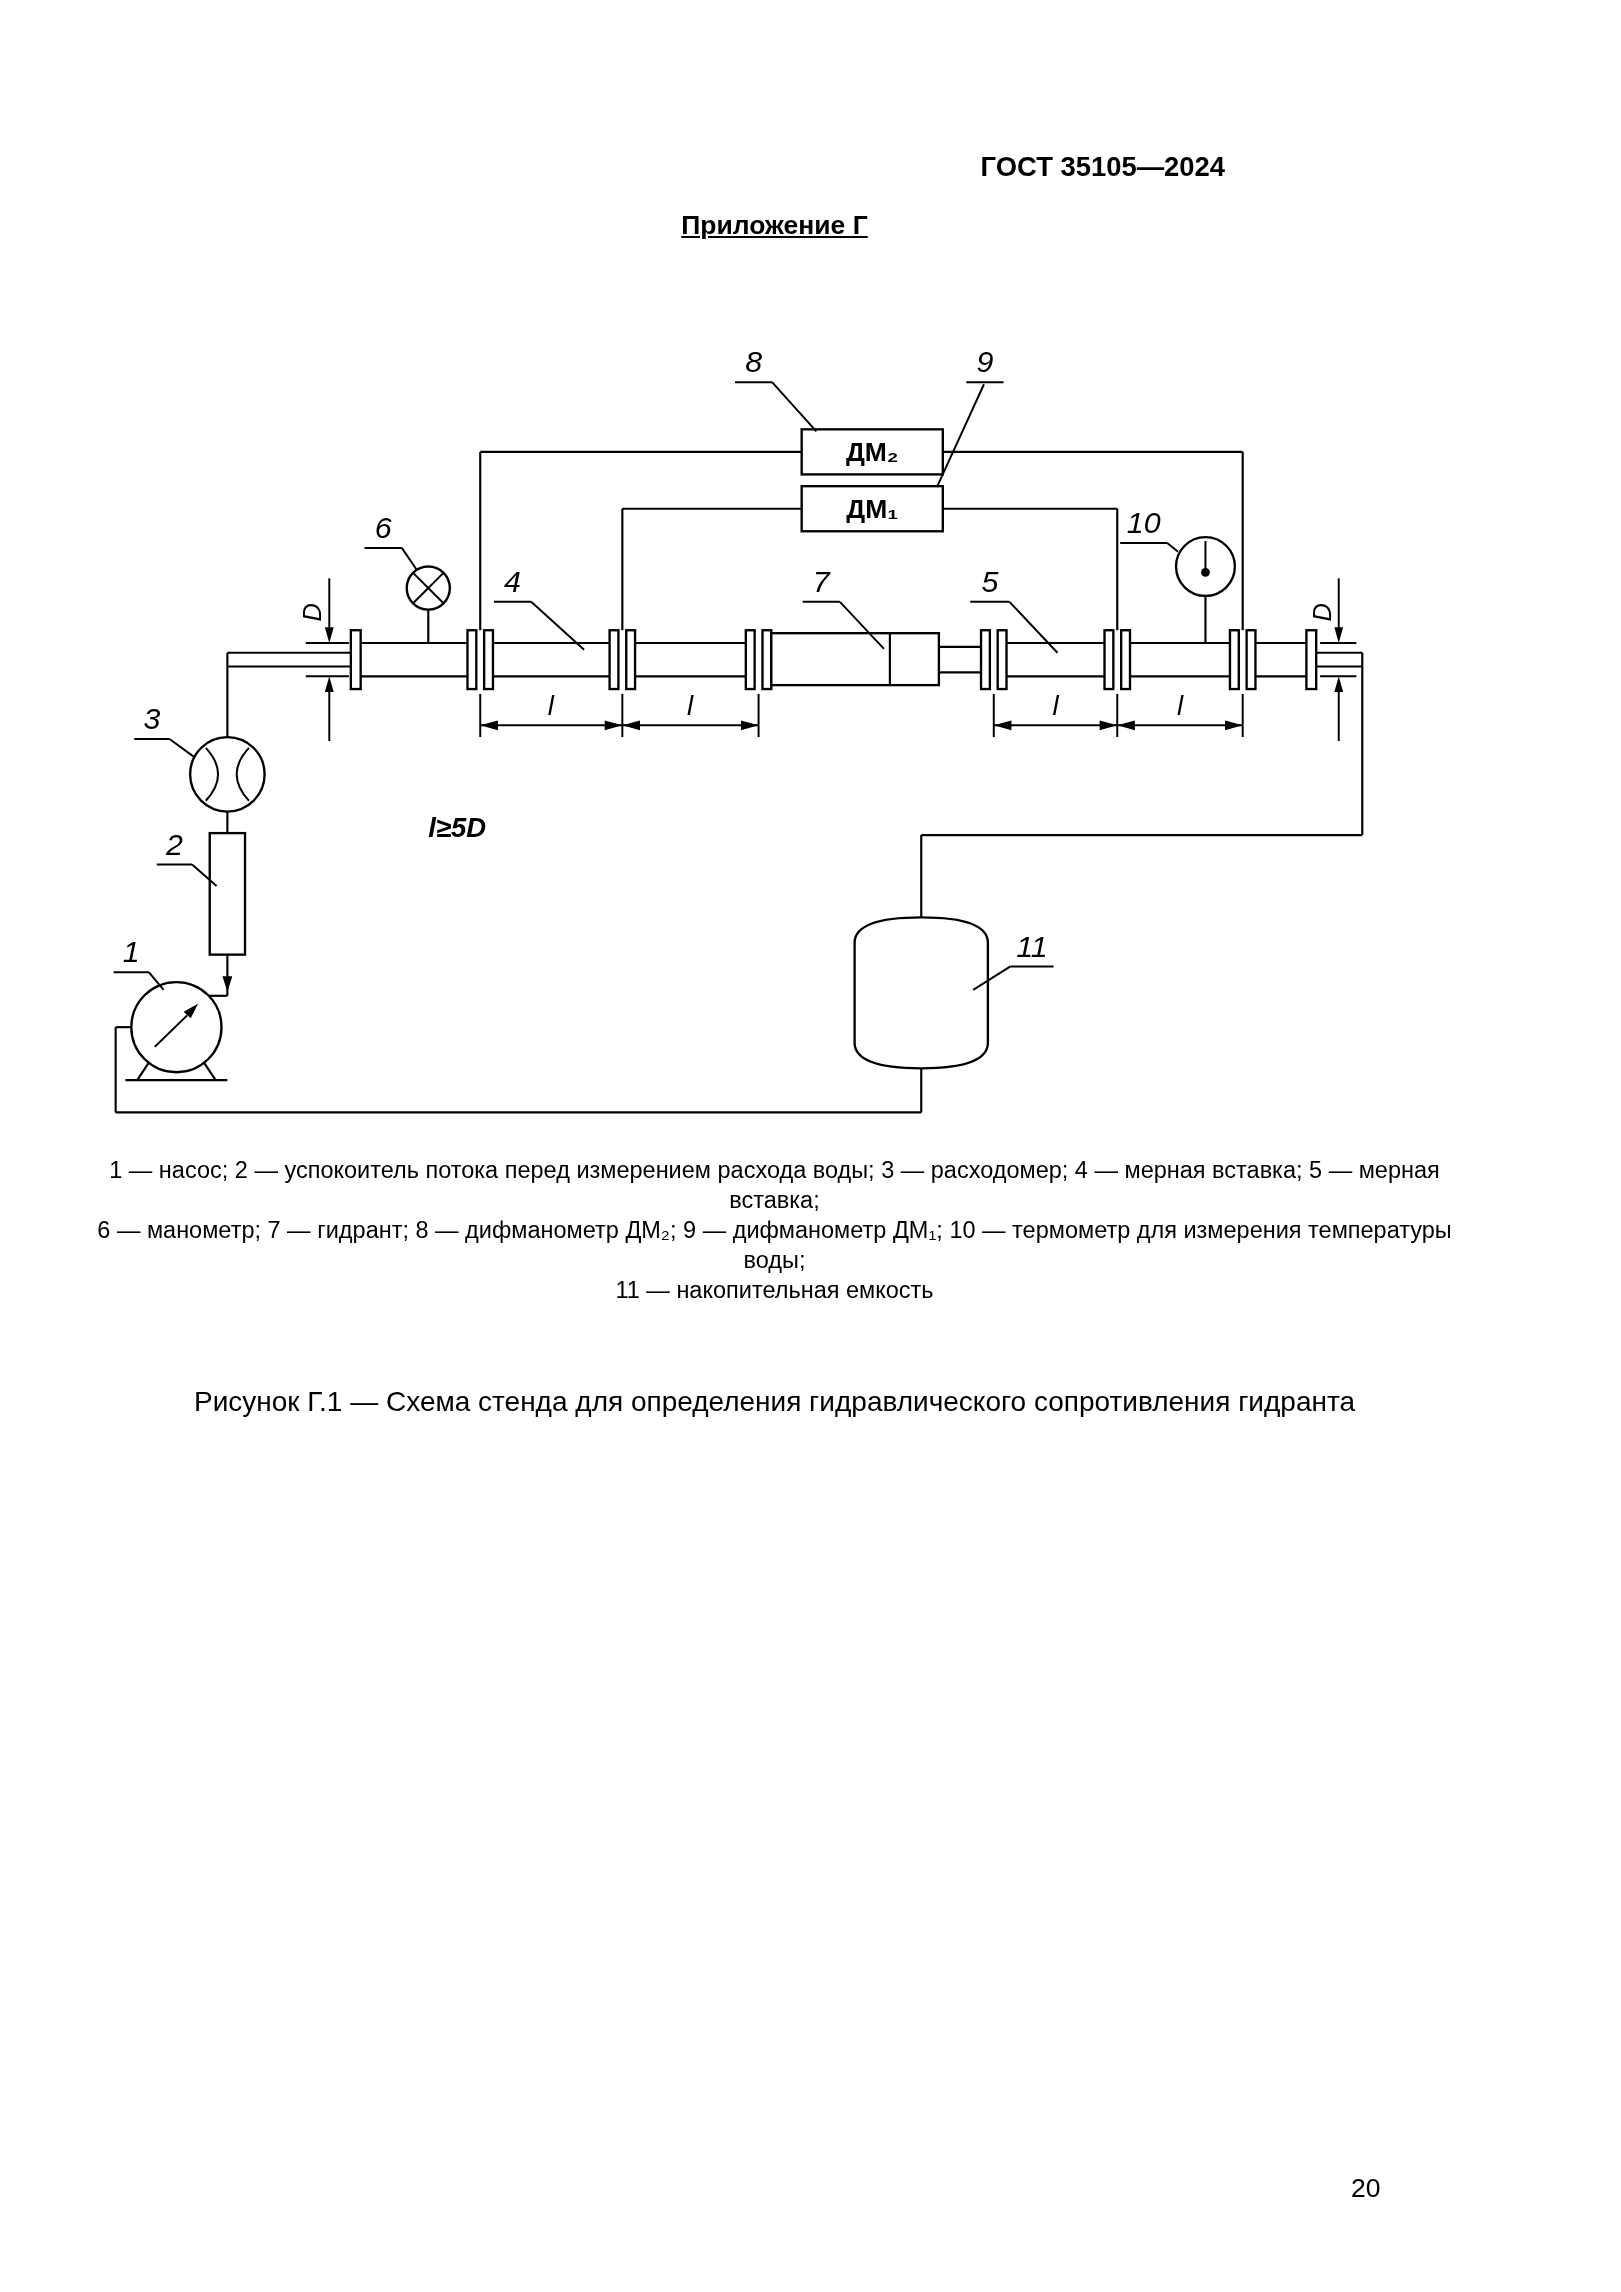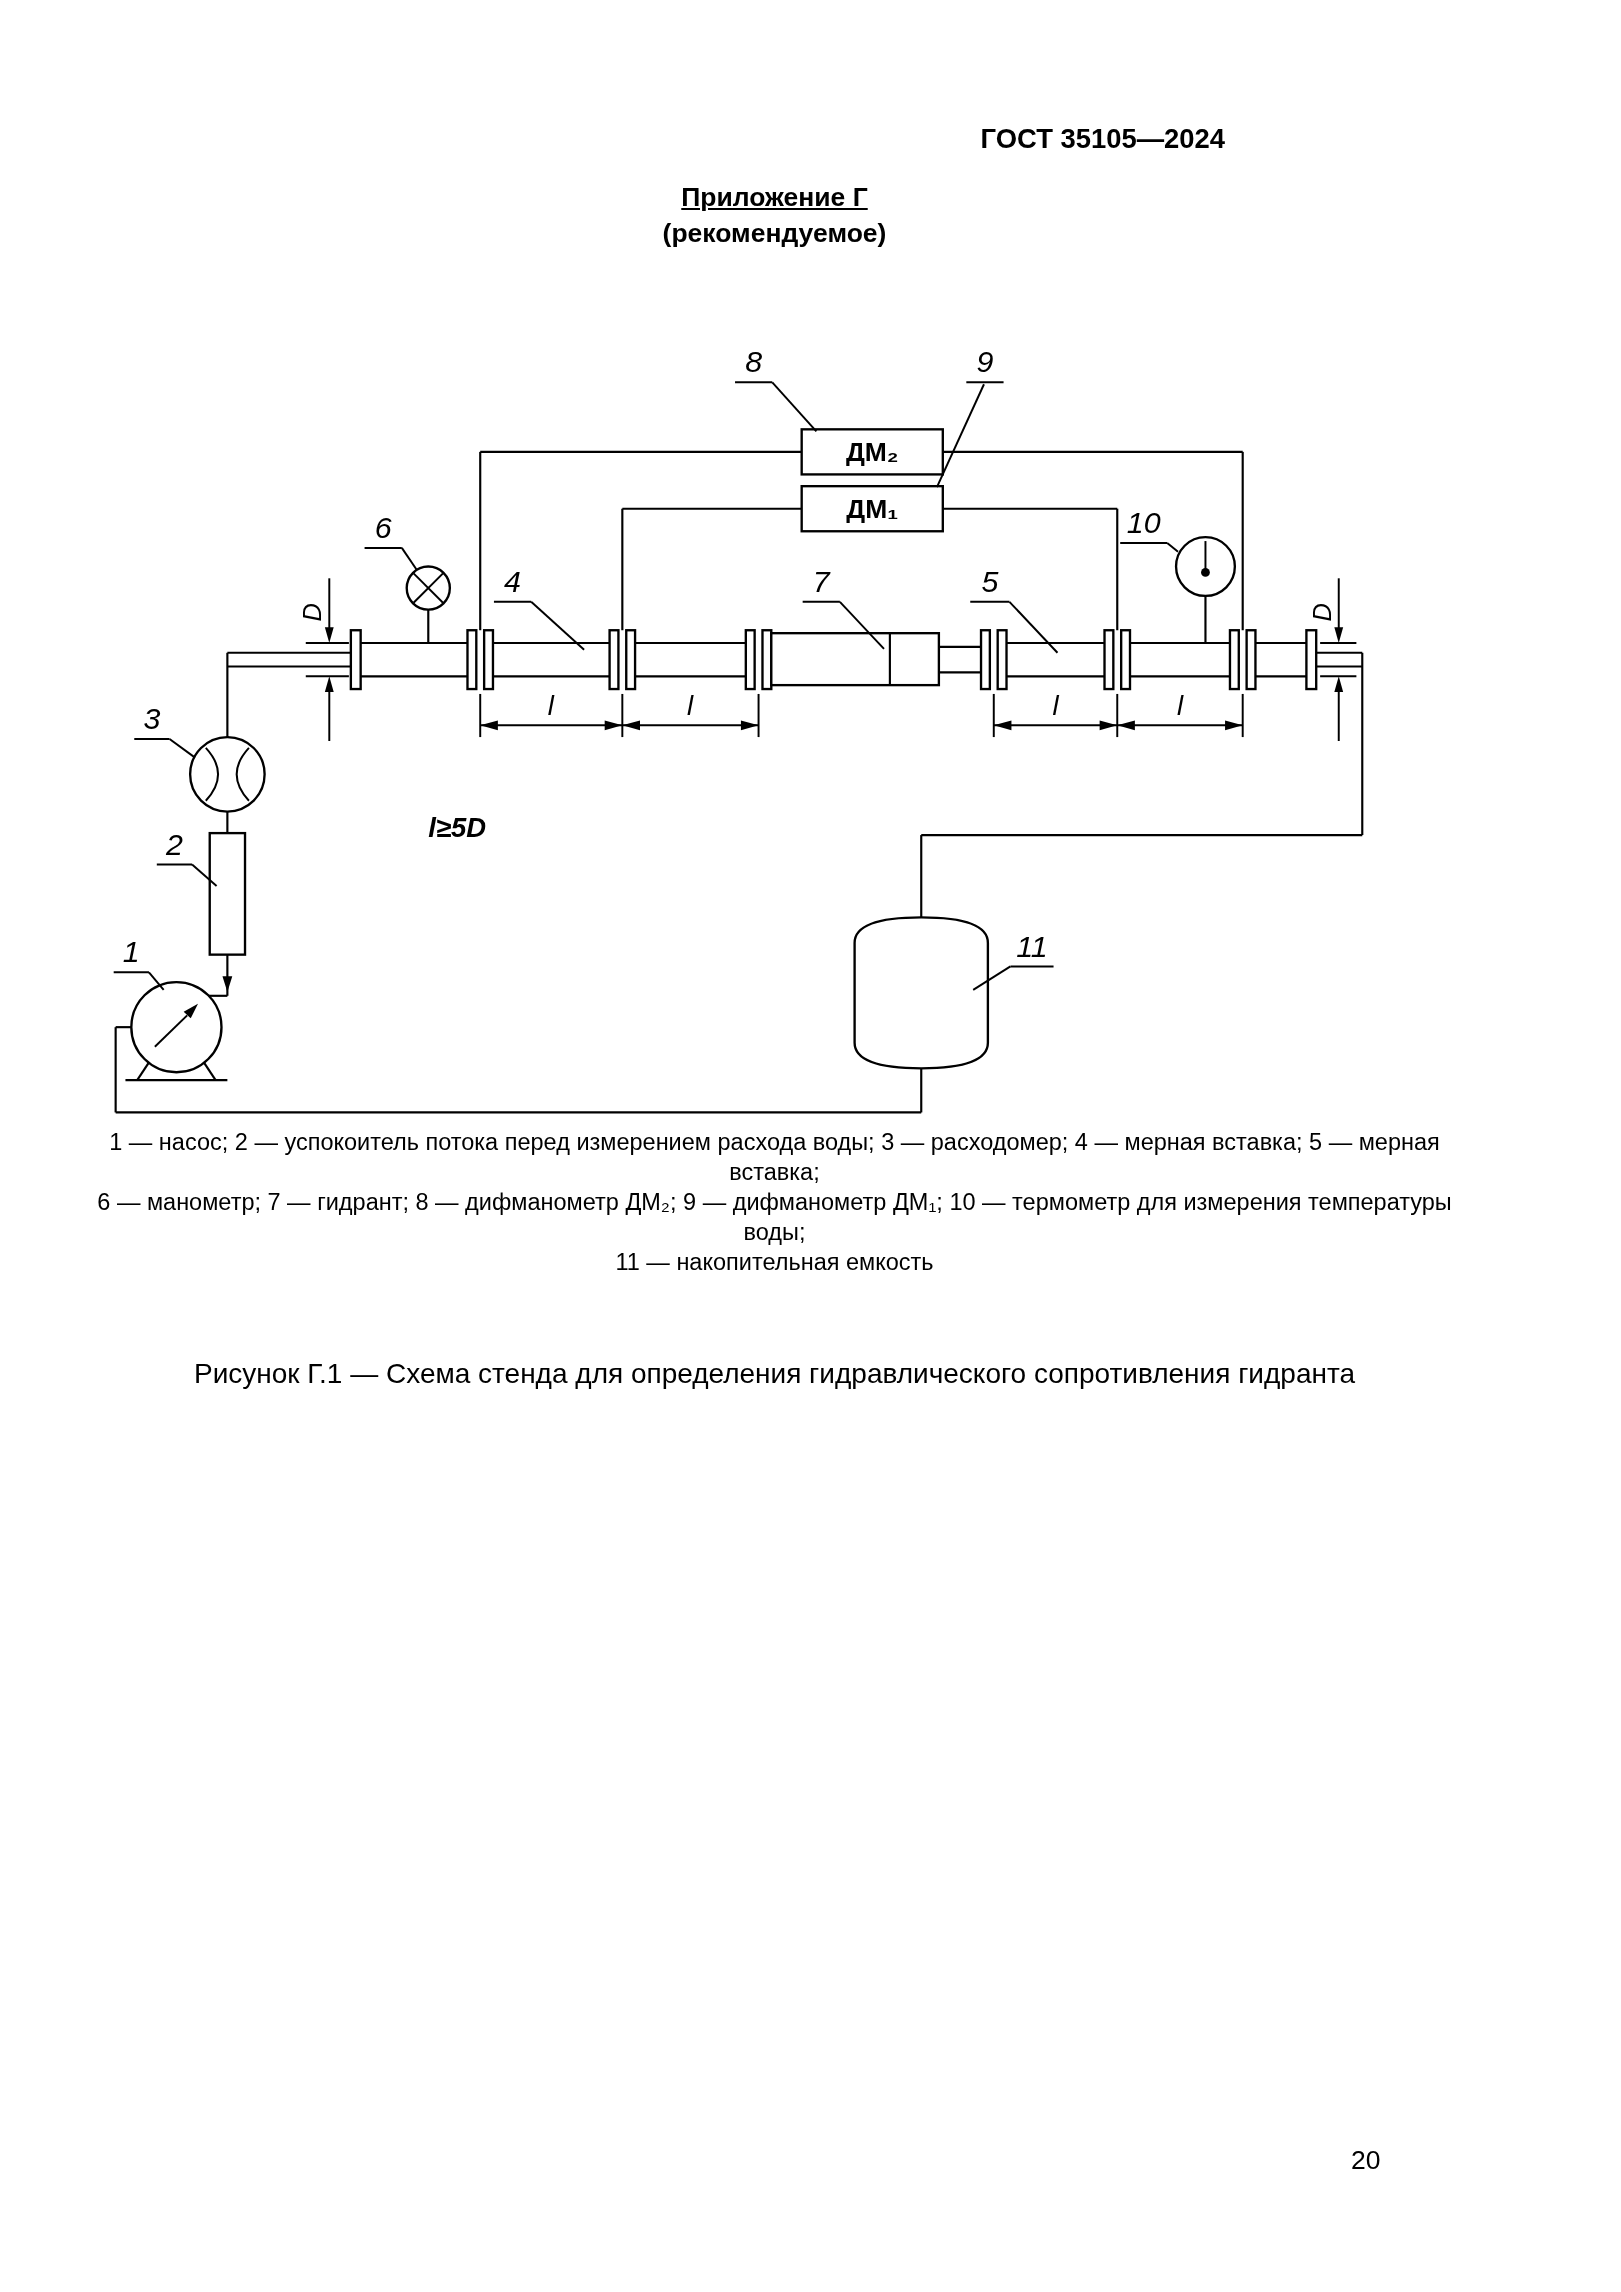"ГОСТ 35105—2024" .abs { margin-top: none -> 28px }
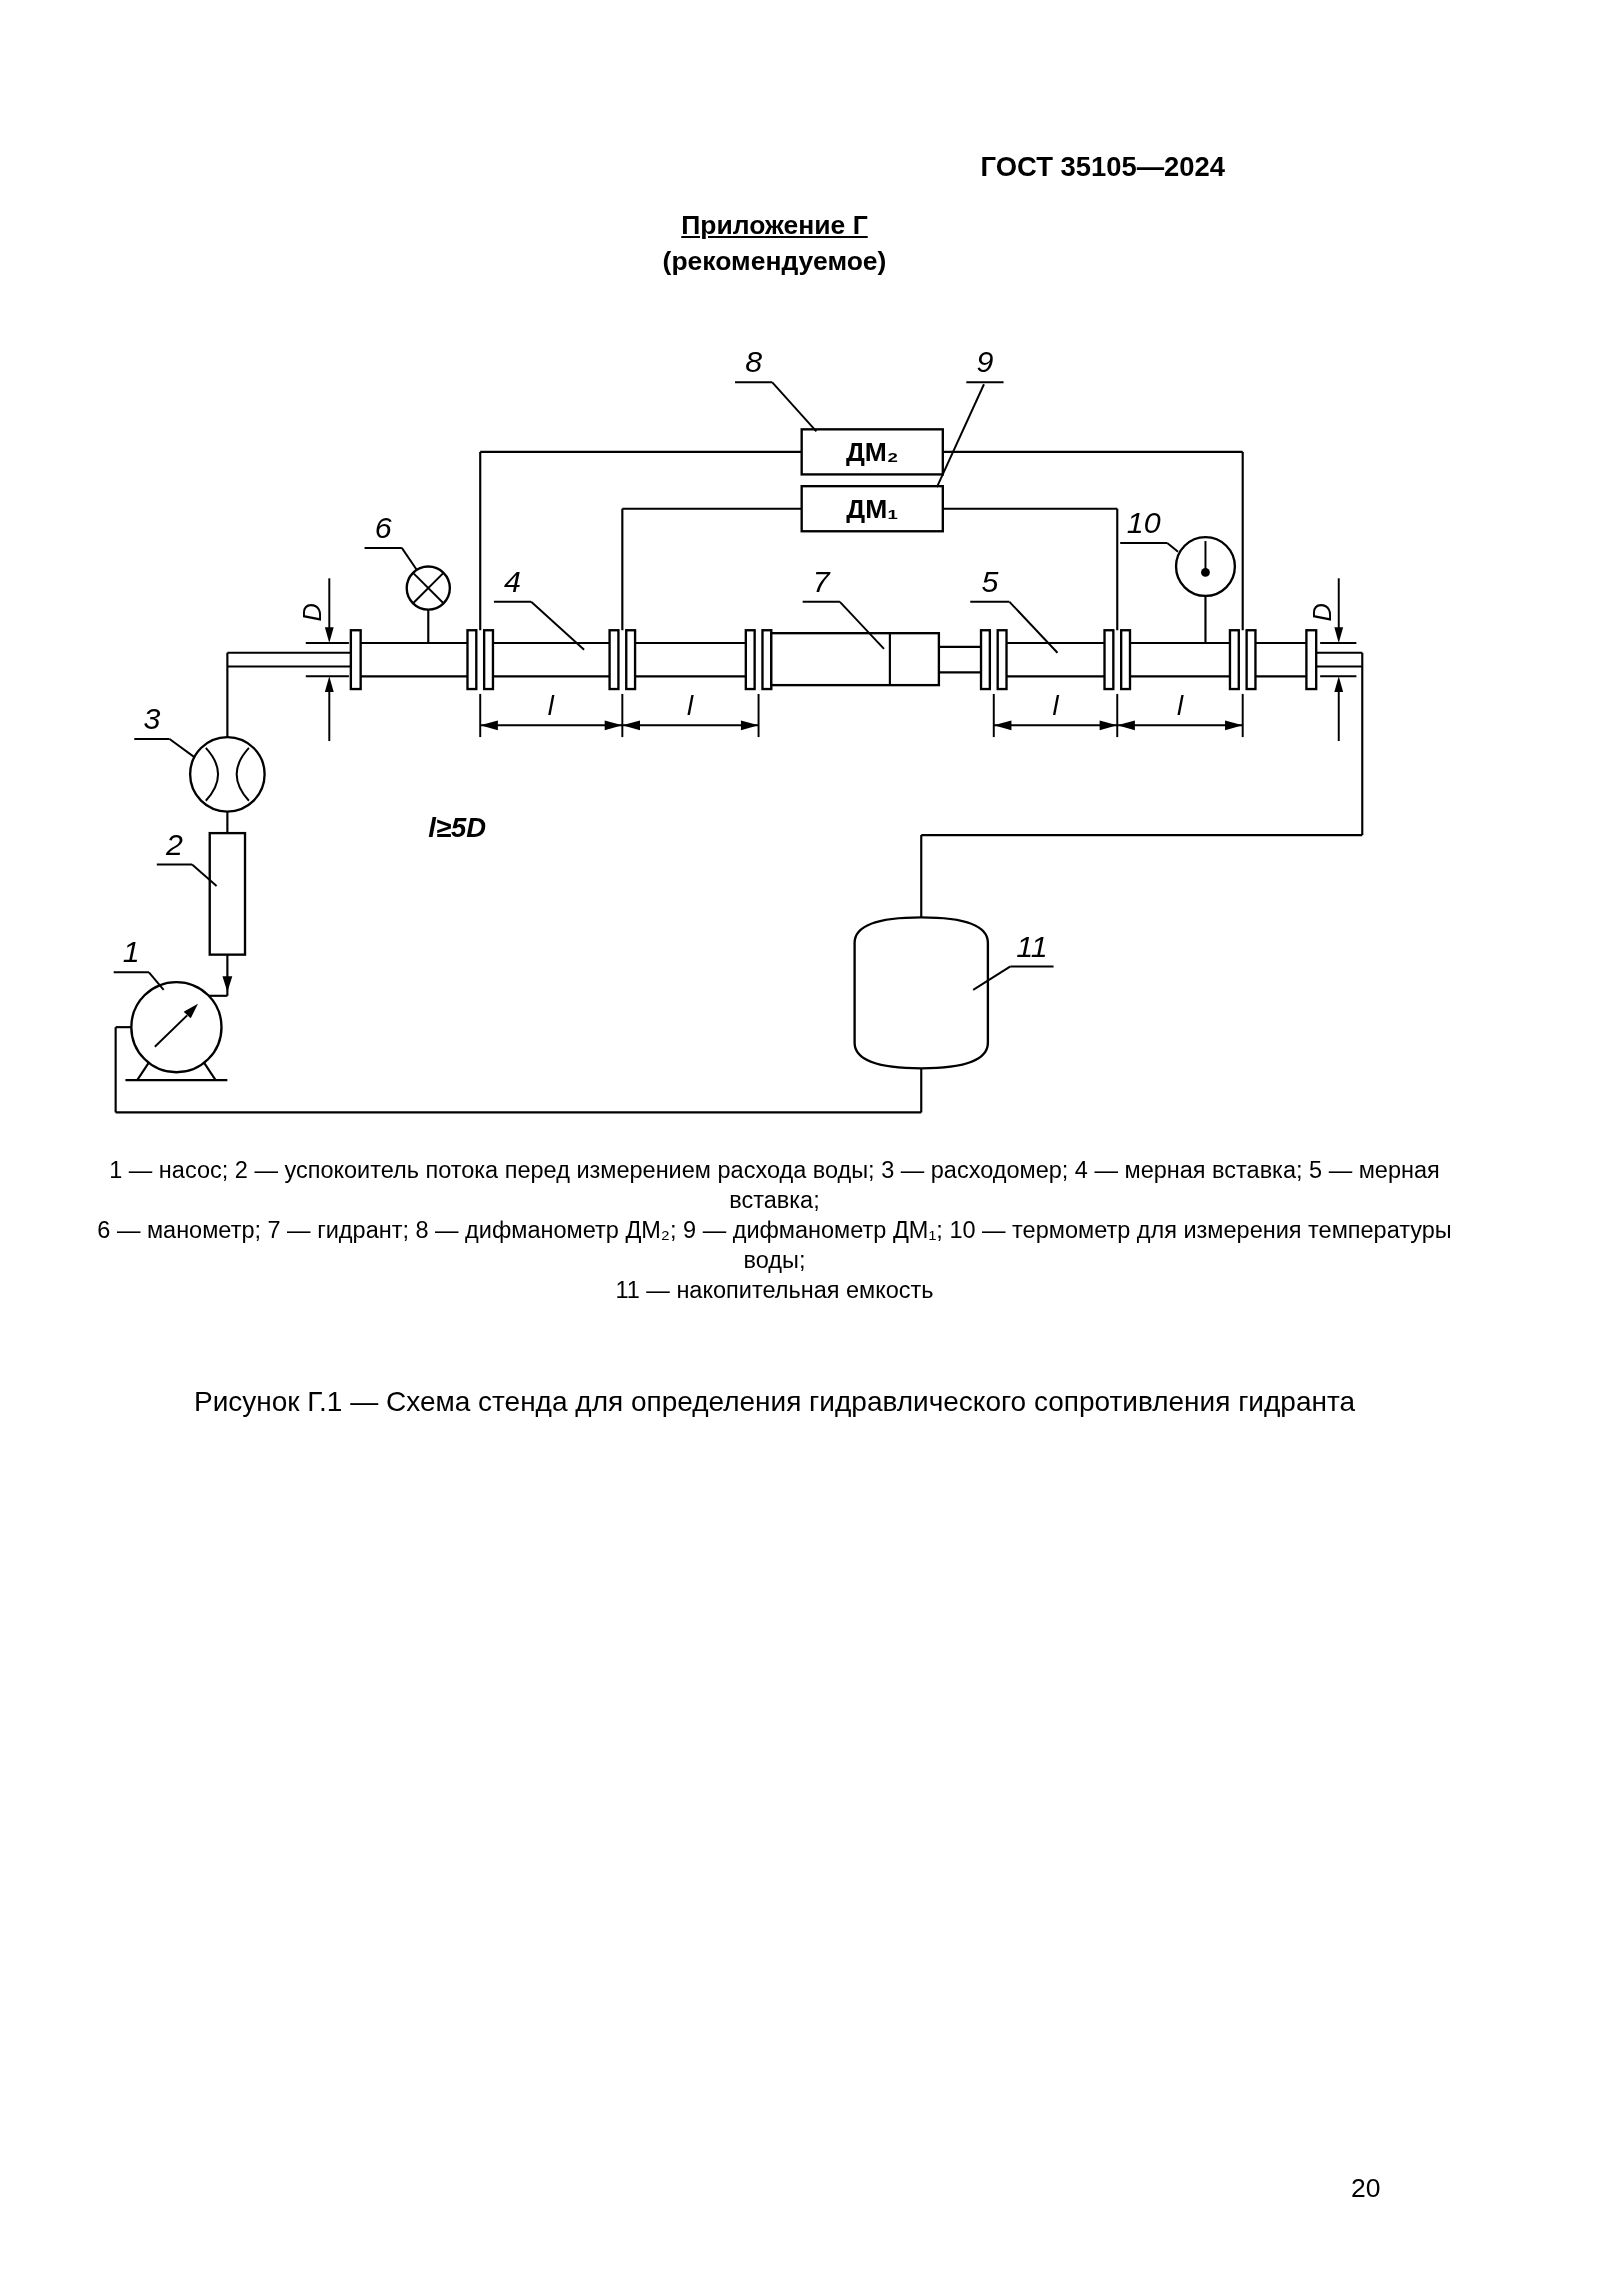"(рекомендуемое)" div.abs { html: <div>(рекомендуемое)</div> -> none }
